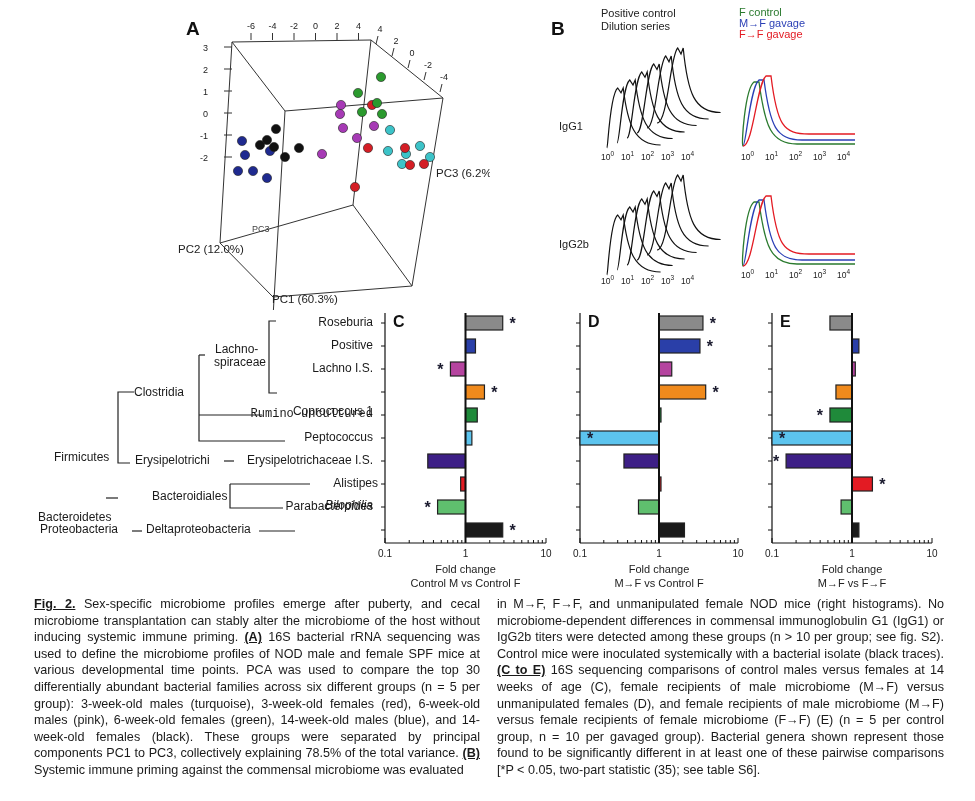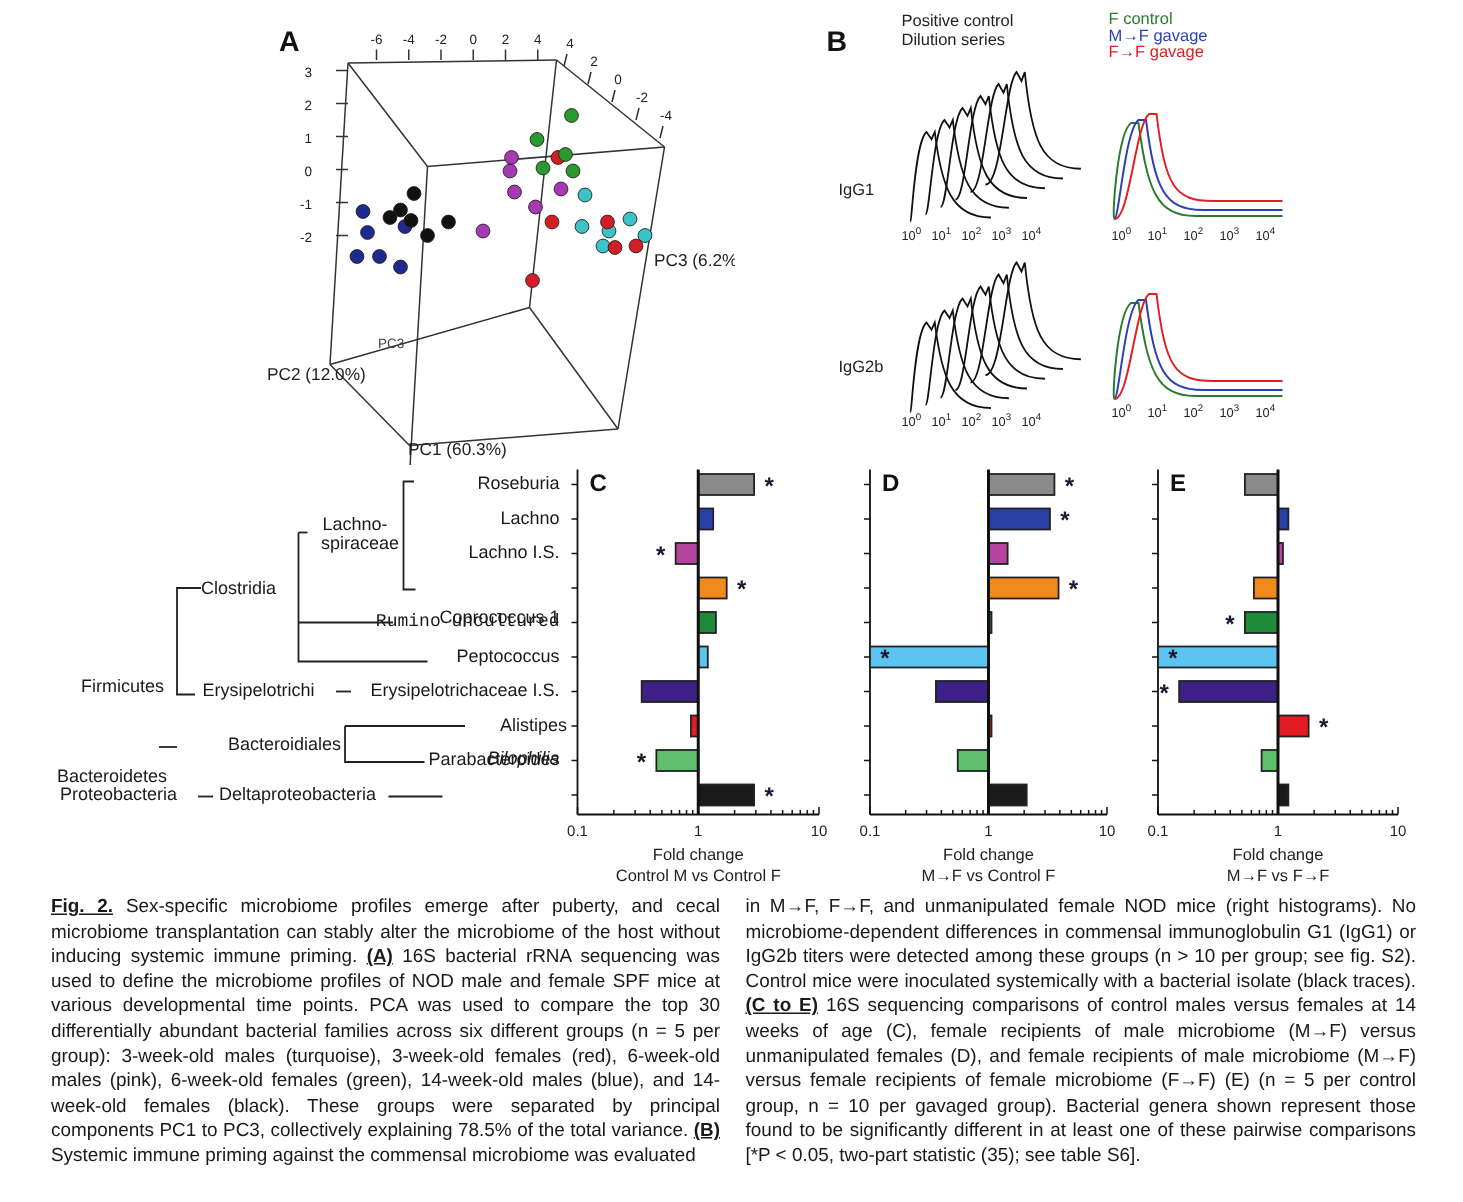"Lachno" div.tree-label { text: Lachno -> Positive }
